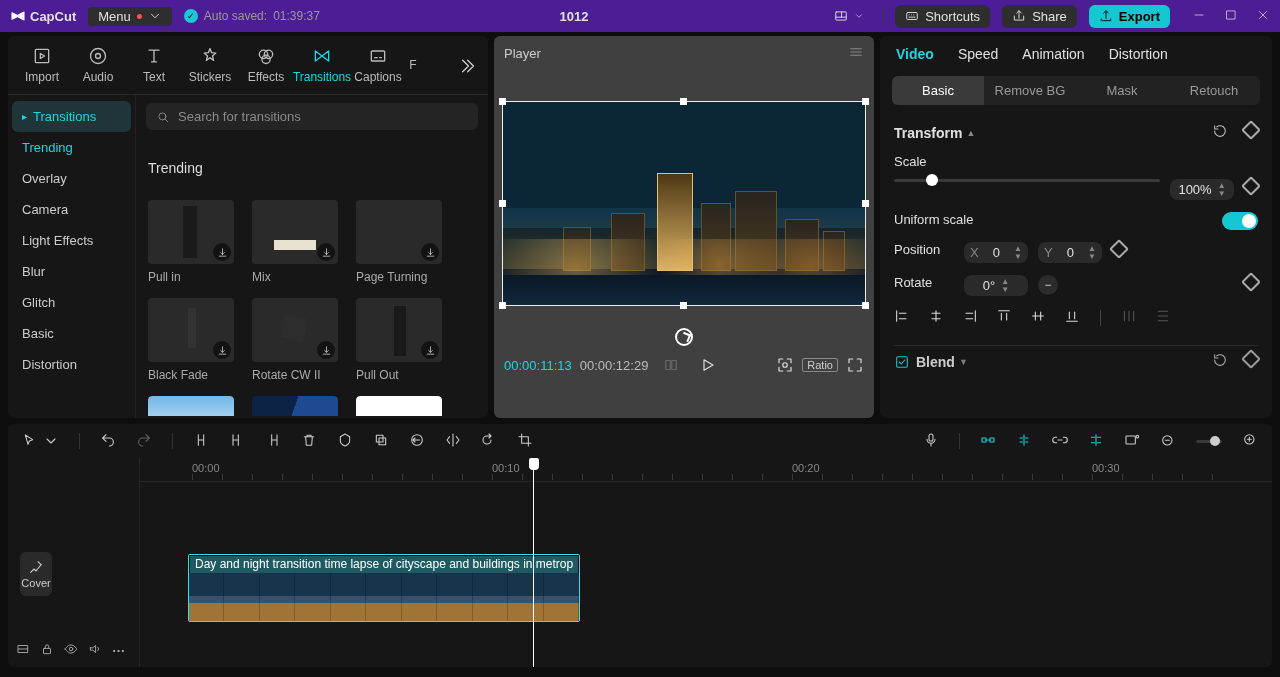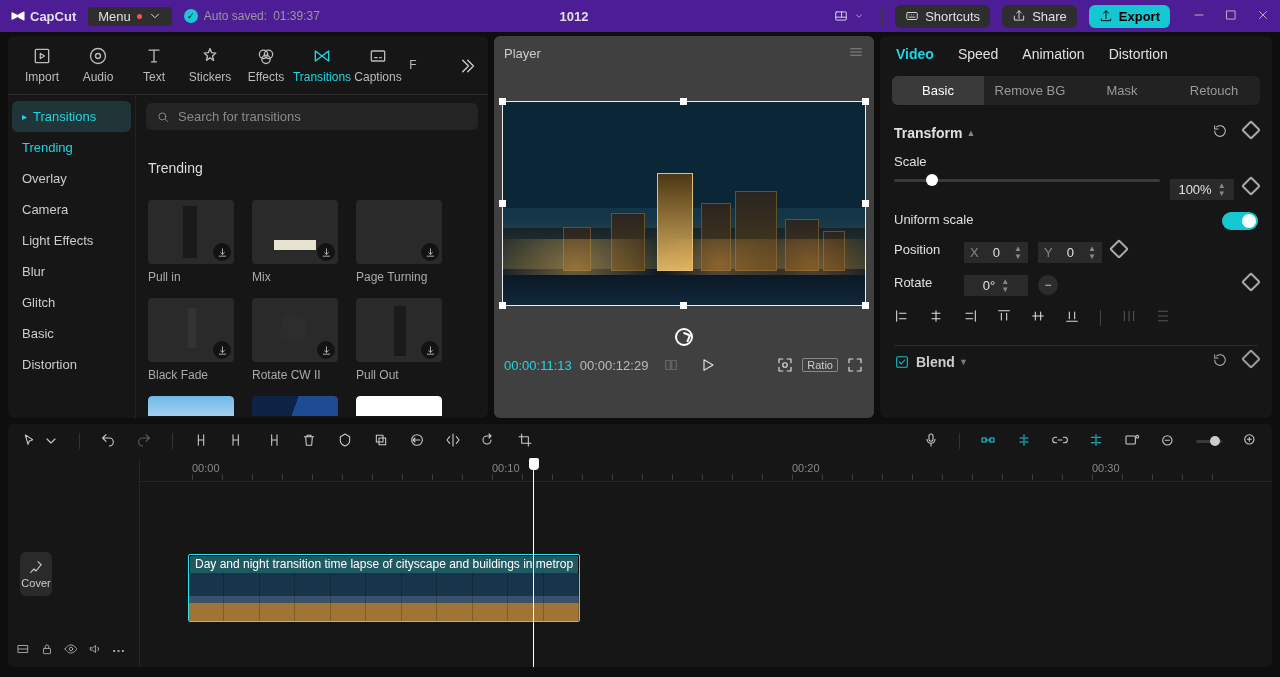"100%" .num-box { border-radius: 0 -> 8px }
